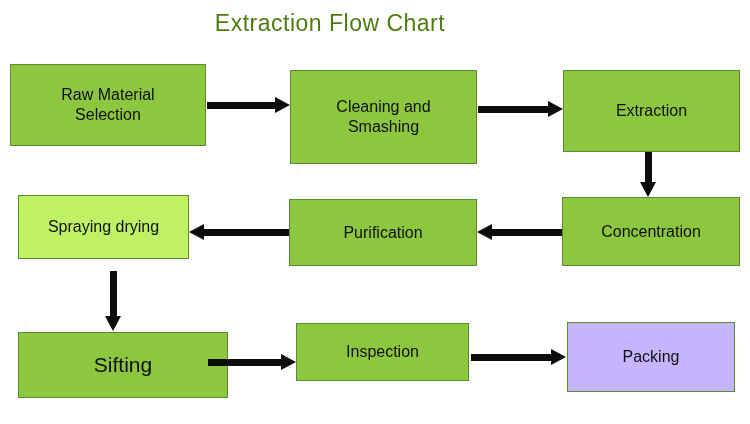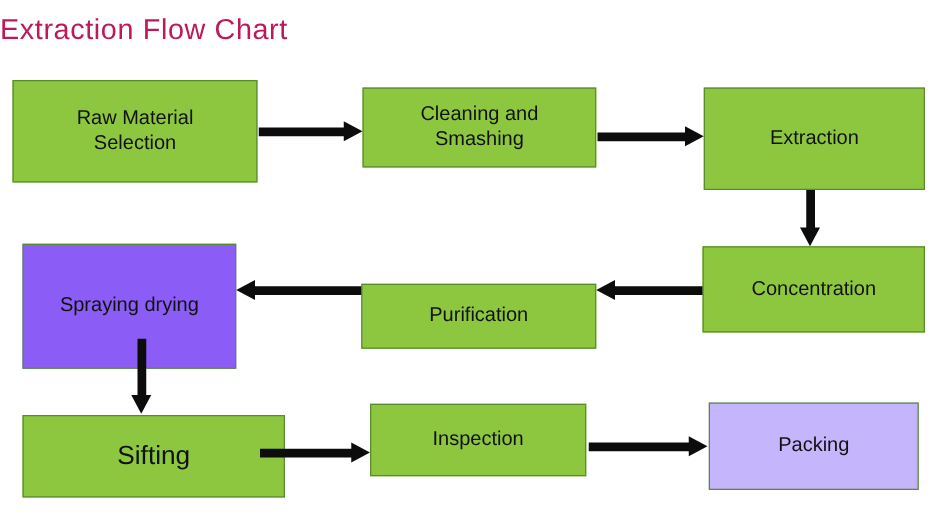"Extraction Flow Chart" .chart-title { color: #be185d -> #4d7c0f; text-align: none -> center }
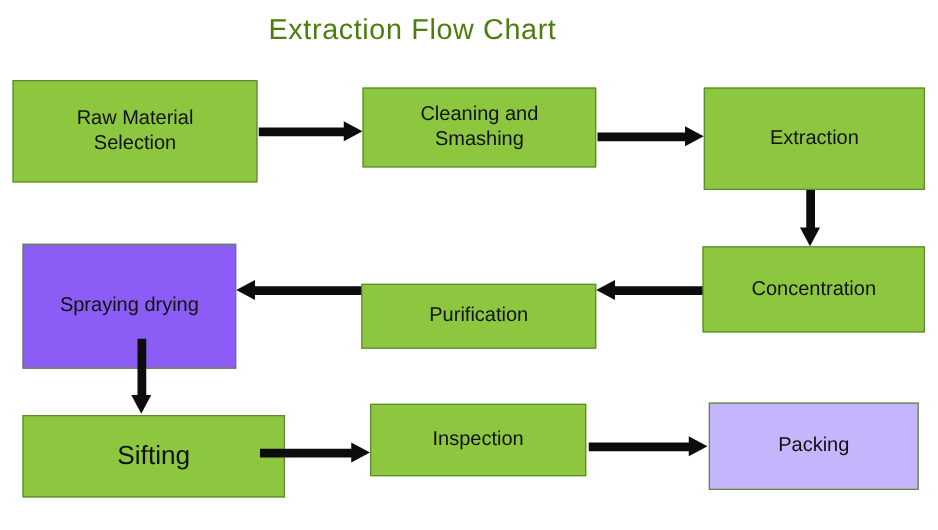"Cleaning and" div.node { height: 64px -> 94px }
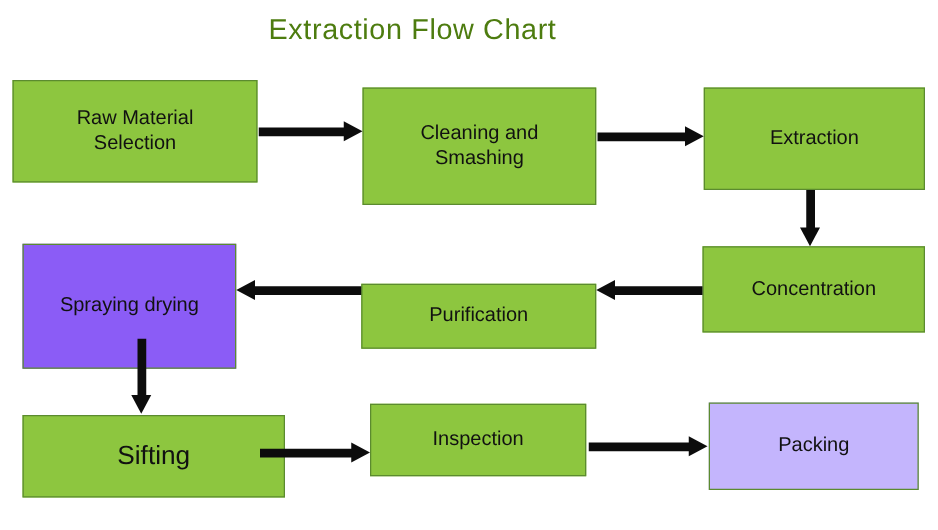"Spraying drying" div.node { background: #8b5cf6 -> #bef264; height: 100px -> 64px }
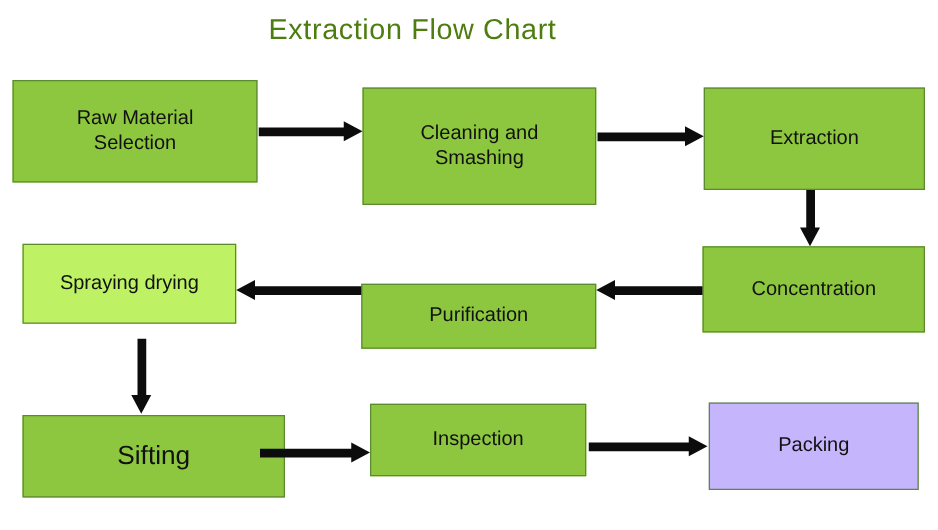"Purification" div.node { height: 52px -> 67px; margin-top: 28px -> none }
